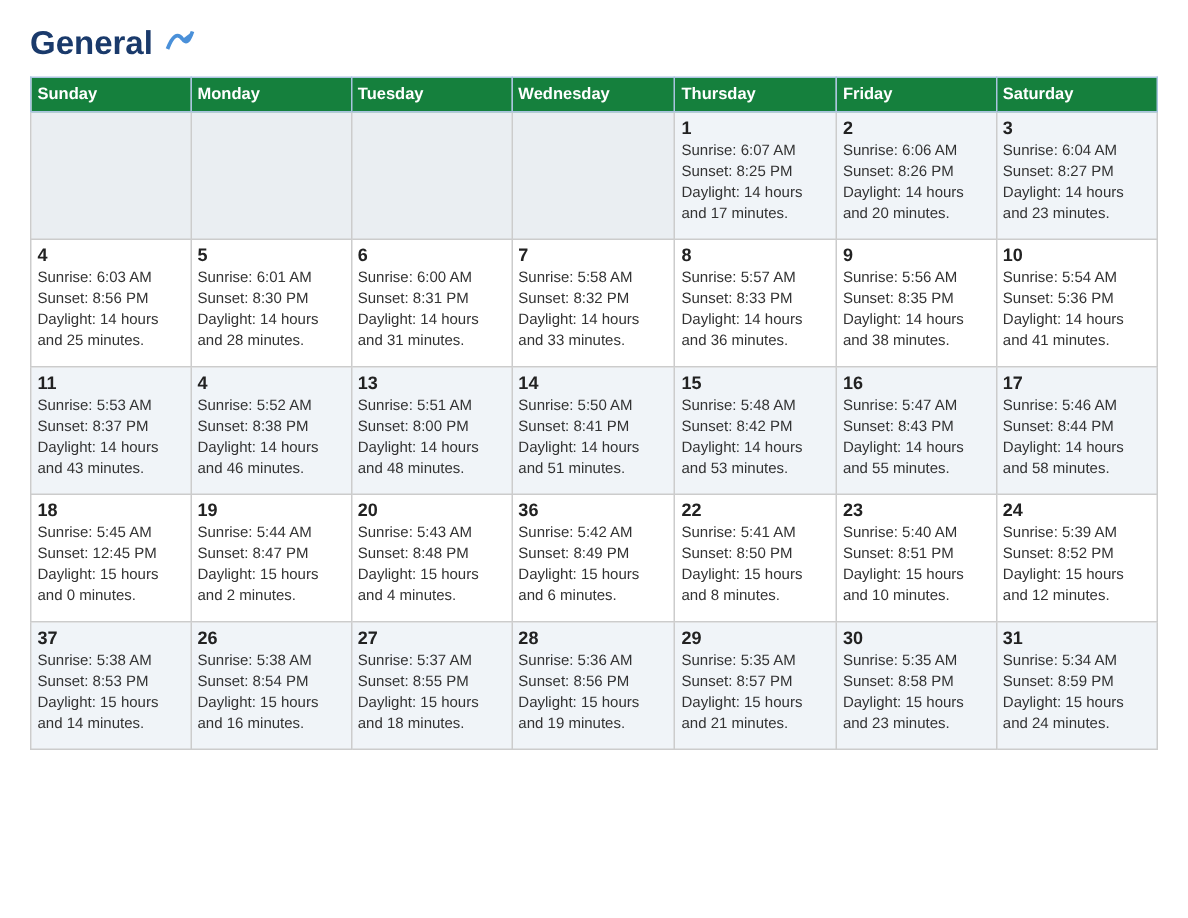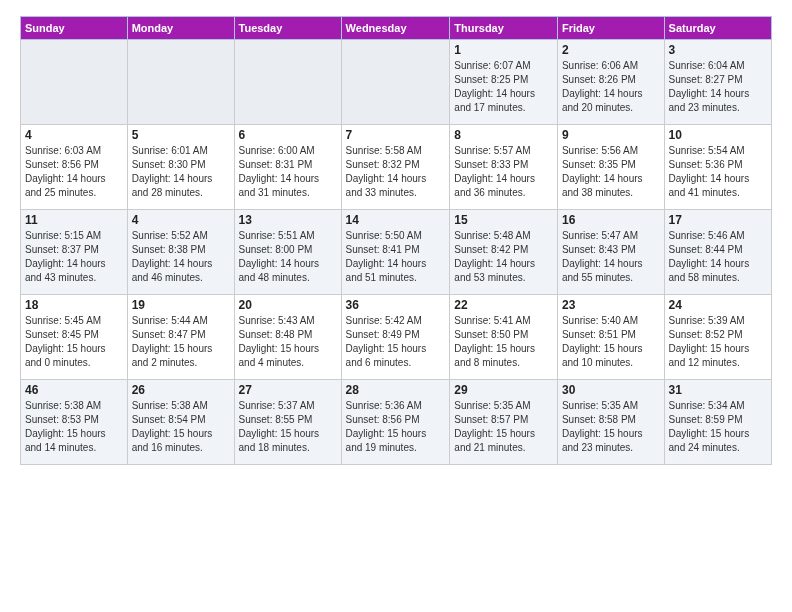"General" div.header { html: none -> <div> <div> <div> <div> <span>General <svg> <path></path> <path></path> </svg> </span> </div> <div></div> </div> </div> <div> <div></div> <div></div> </div> </div> }
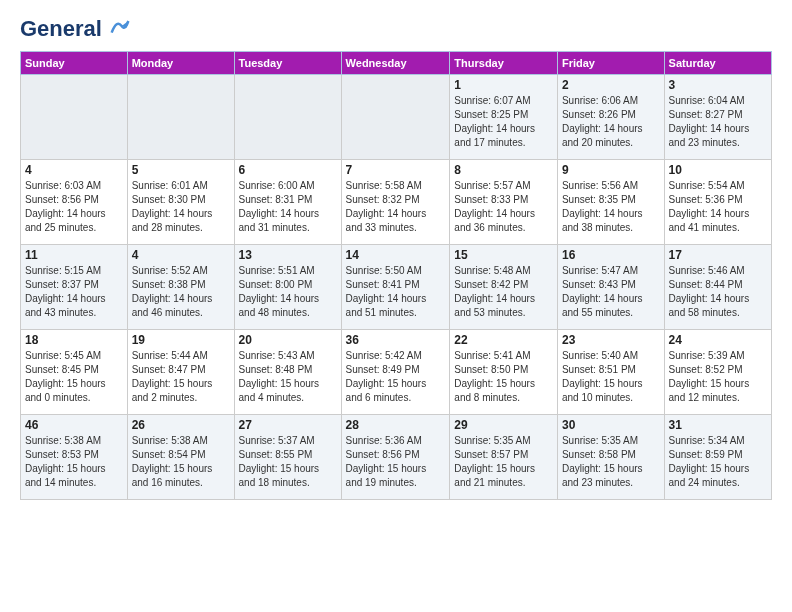"Sunday" .calendar th { background: #a21caf -> #15803d }
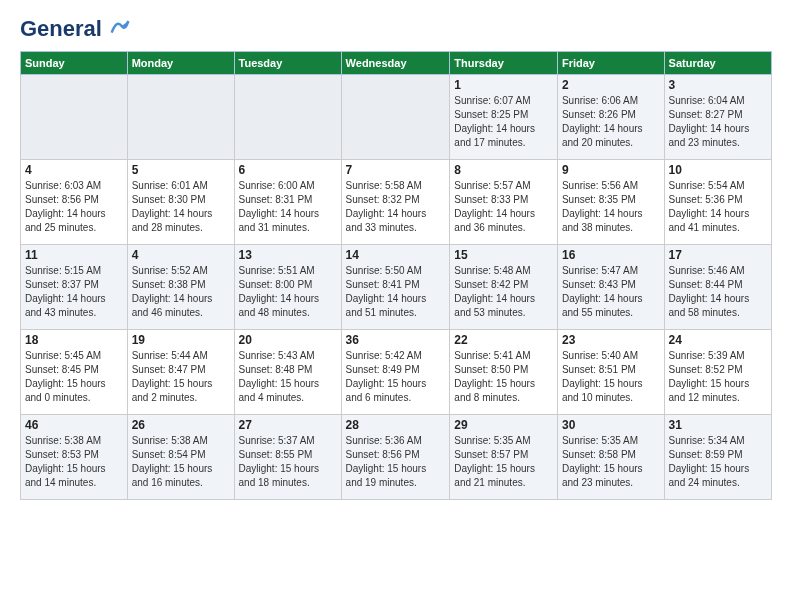"Sunrise: 5:15 AM Sunset: 8:37" div.day-info { text: 5:15 -> 5:53 }
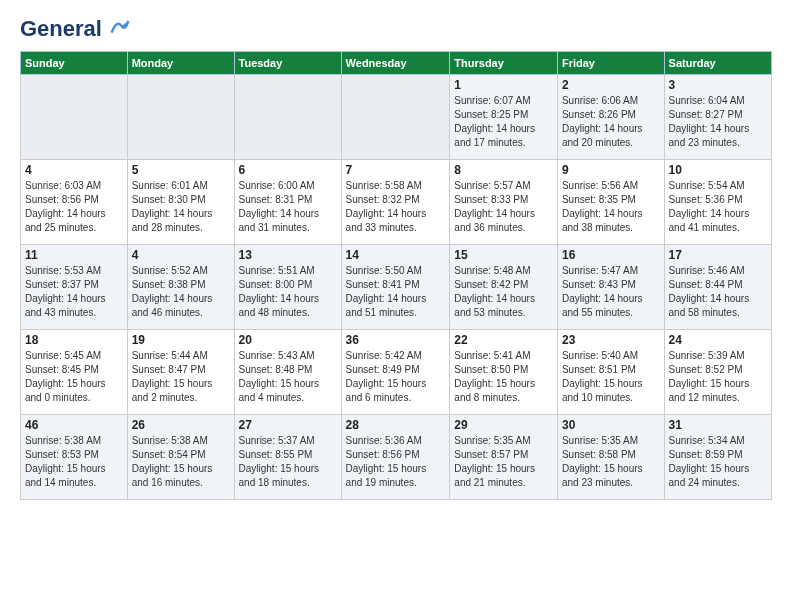"Sunrise: 5:45 AM Sunset: 8:45" div.day-info { text: 8:45 -> 12:45 }
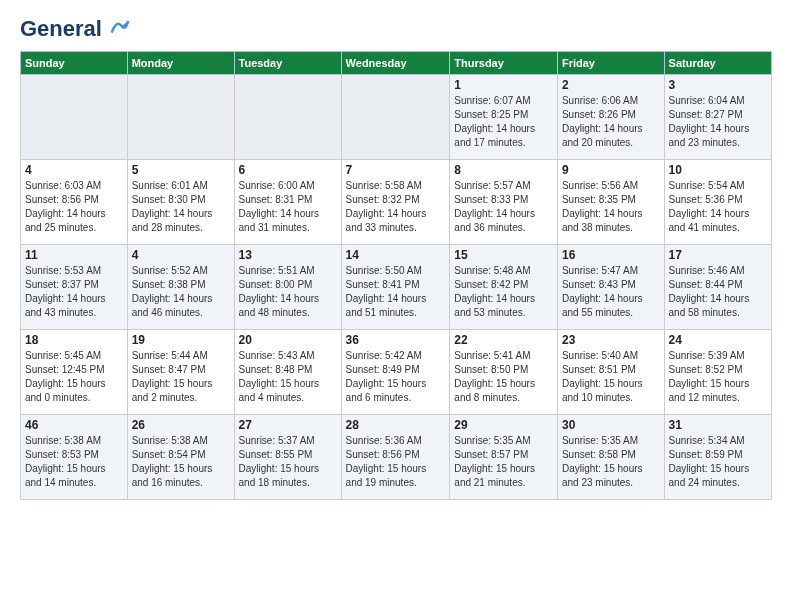"46" div.day-number { text: 46 -> 37 }
